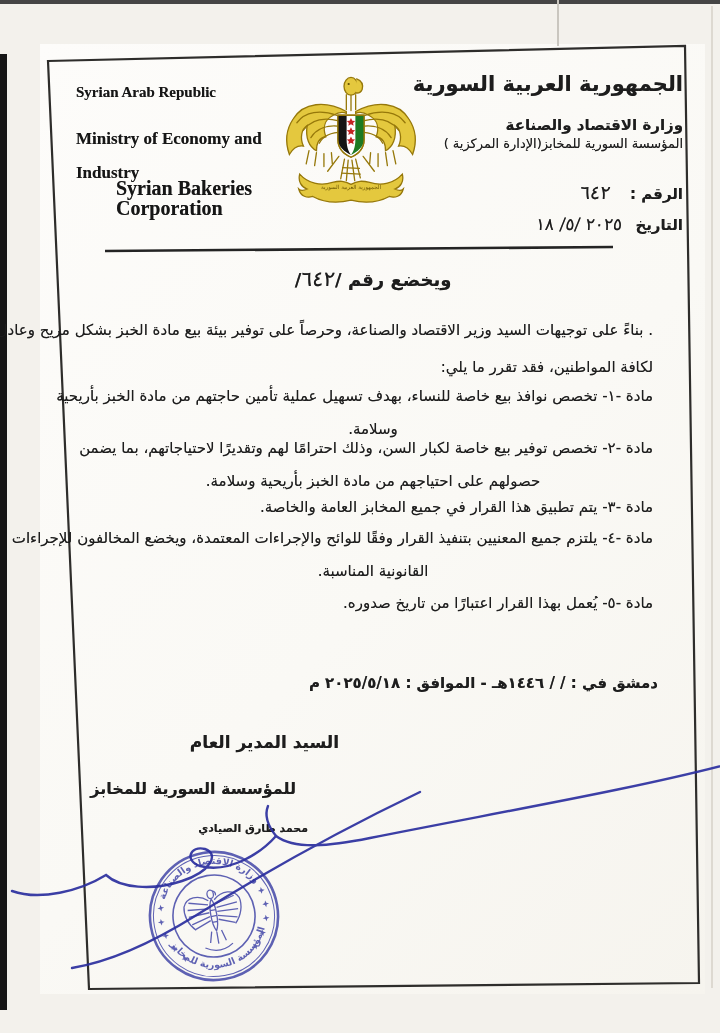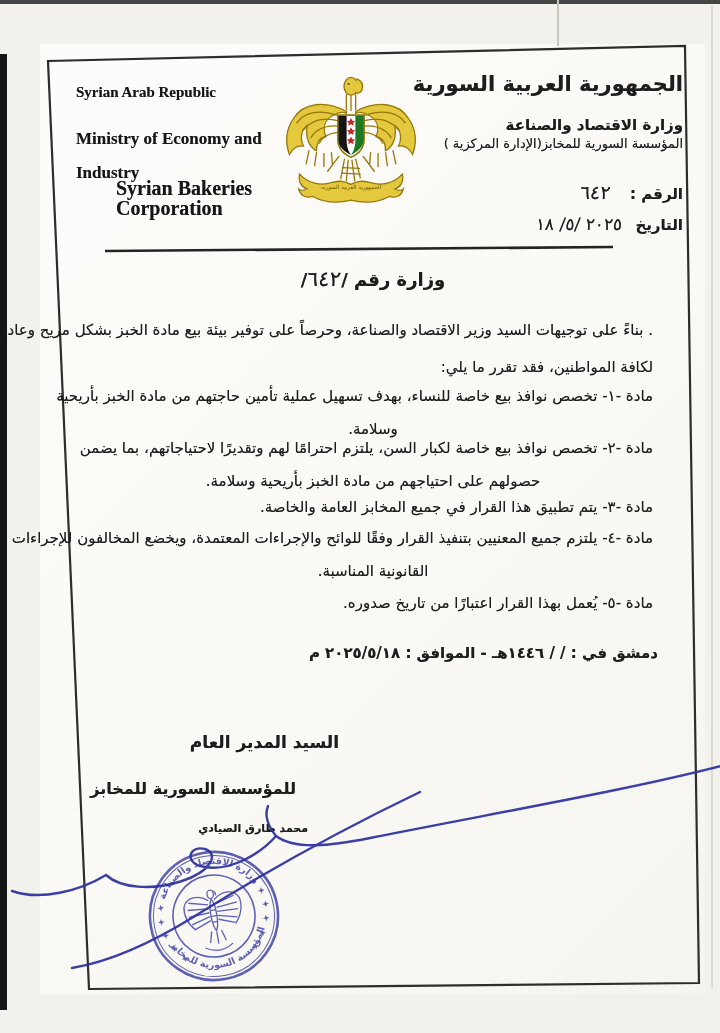"وزارة رقم /" span { text: وزارة -> ويخضع }
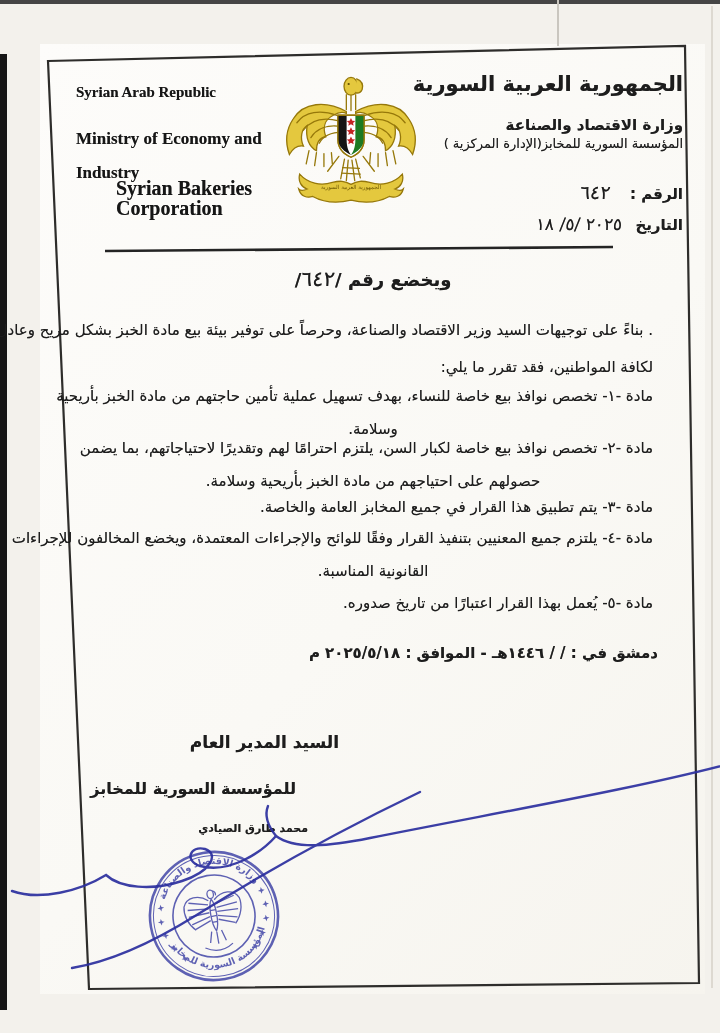"تخصص نوافذ بيع خاصة لكبار" span { text: نوافذ بيع خاصة لكبار السن، يلتزم -> توفير بيع خاصة لكبار السن، وذلك }
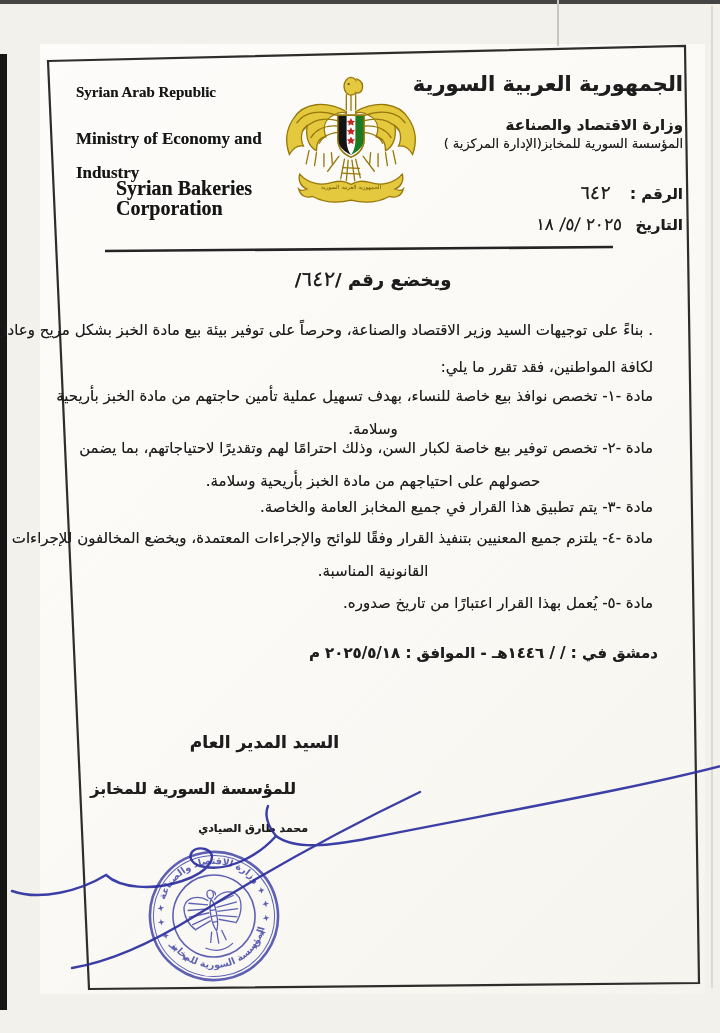"دمشق في : / /" div.abs { top: 644px -> 674px }
